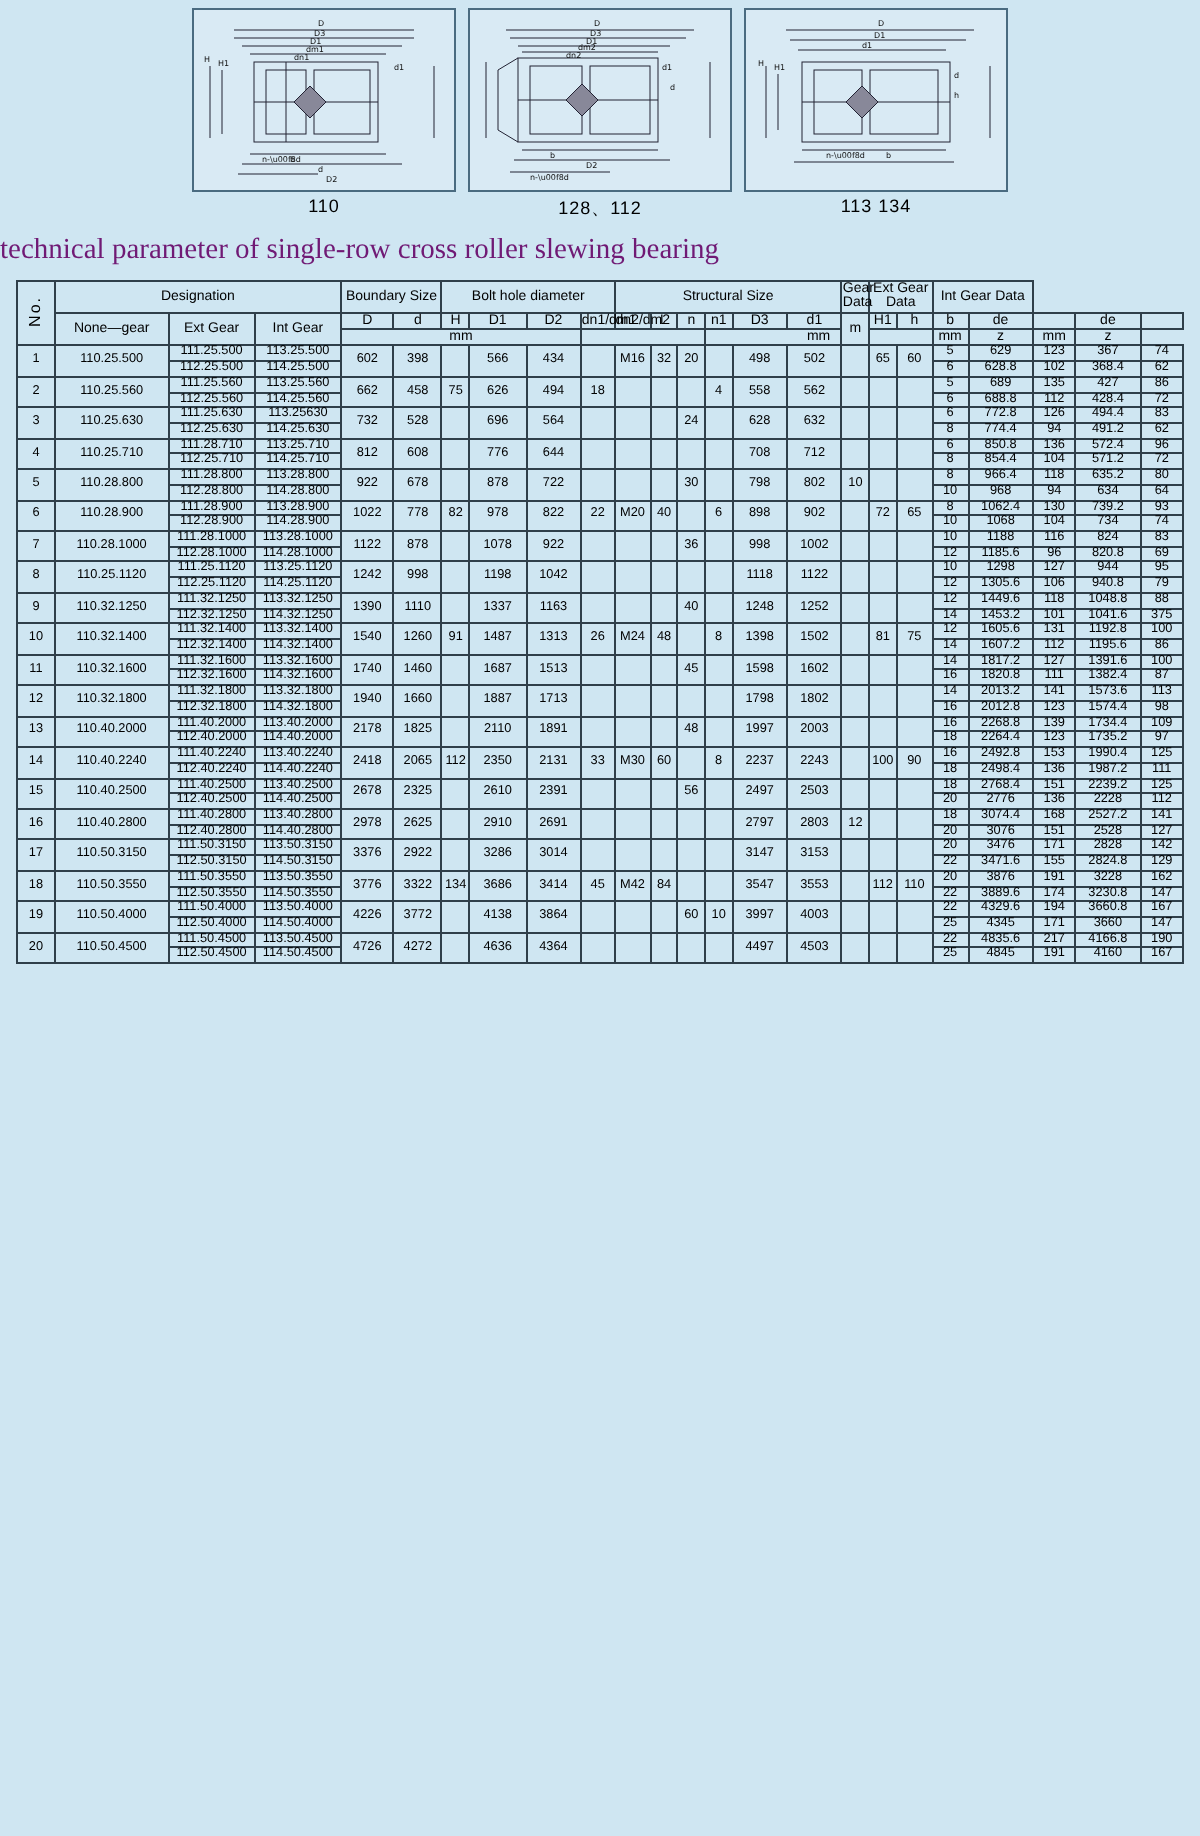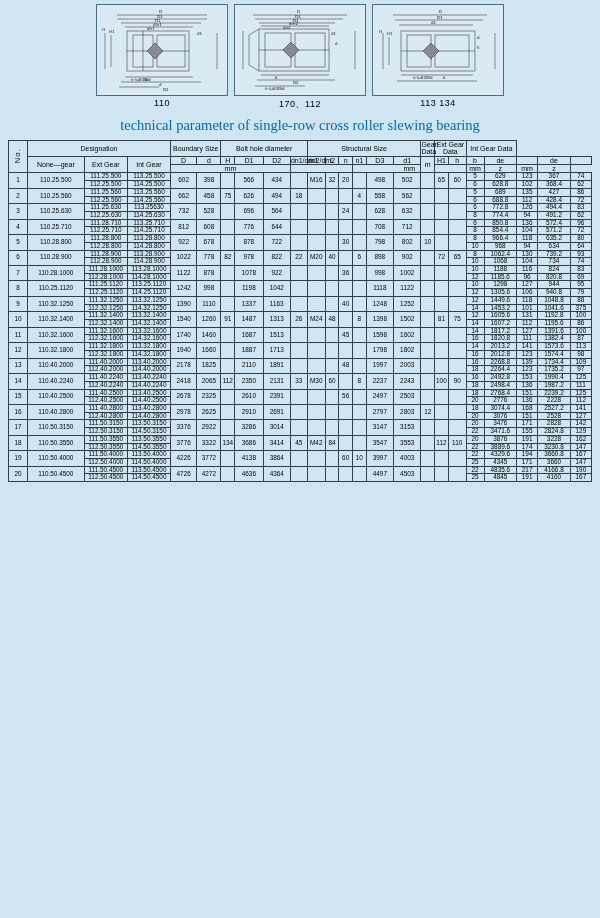"170、112" div.dia-caption { text: 170 -> 128 }
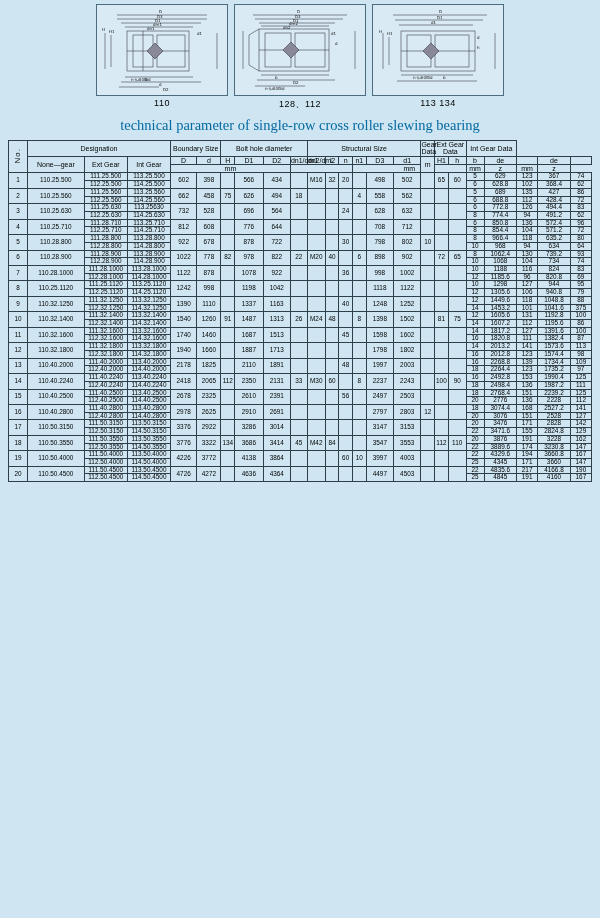"technical parameter of single-row cross" .title { color: #0369a1 -> #701a75; text-align: center -> left }
